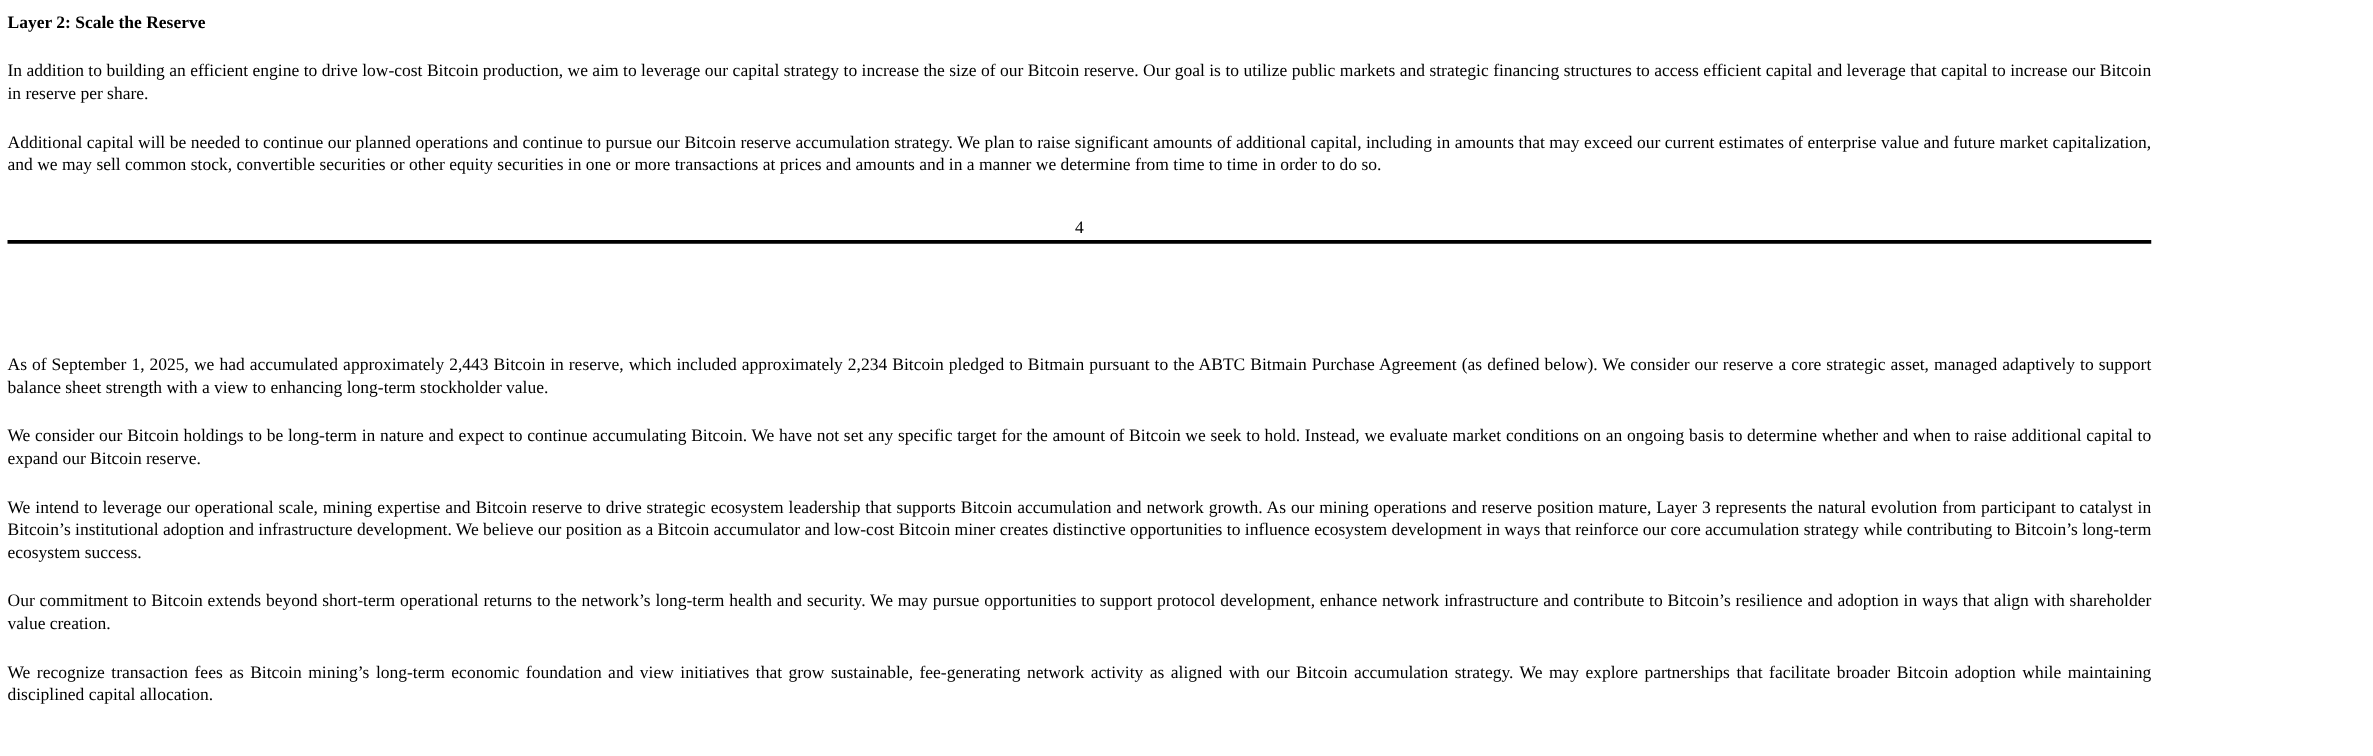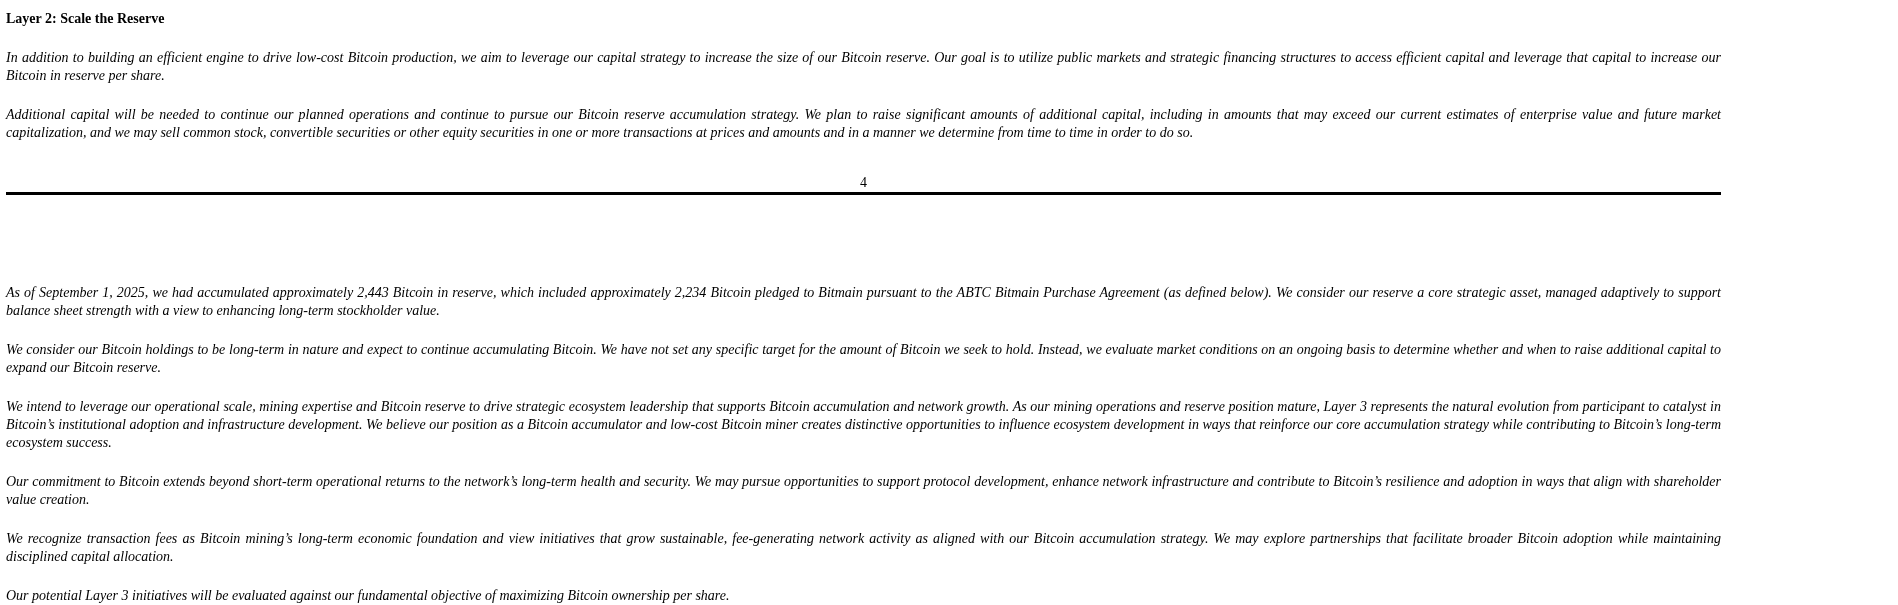"In addition to building an" .page p { font-style: italic -> none }
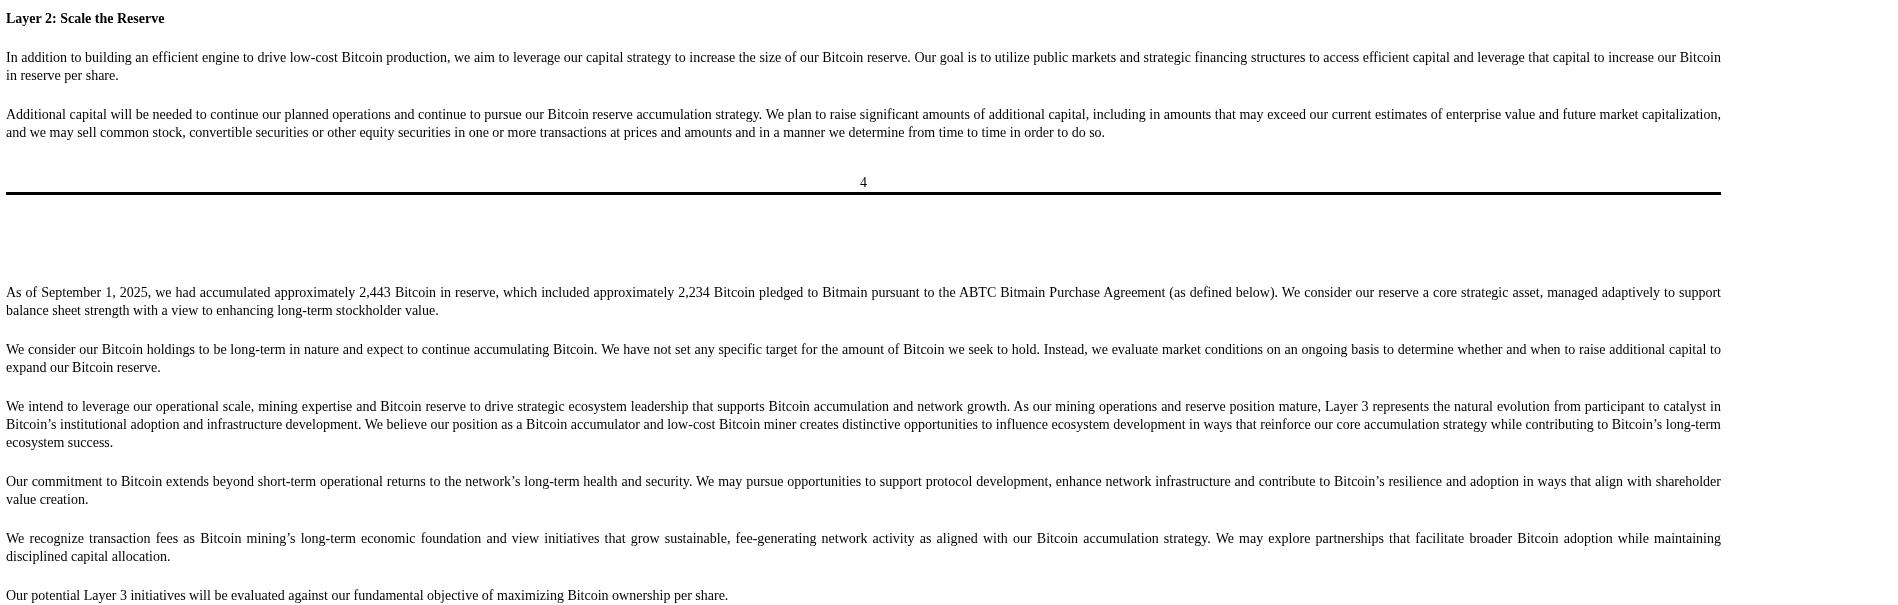"Our potential Layer 3 initiatives" p { html: <p>Our potential Layer 3 initiatives will be evaluated against our fundamental objective of maximizing Bitcoin ownership per share.</p> -> none }
